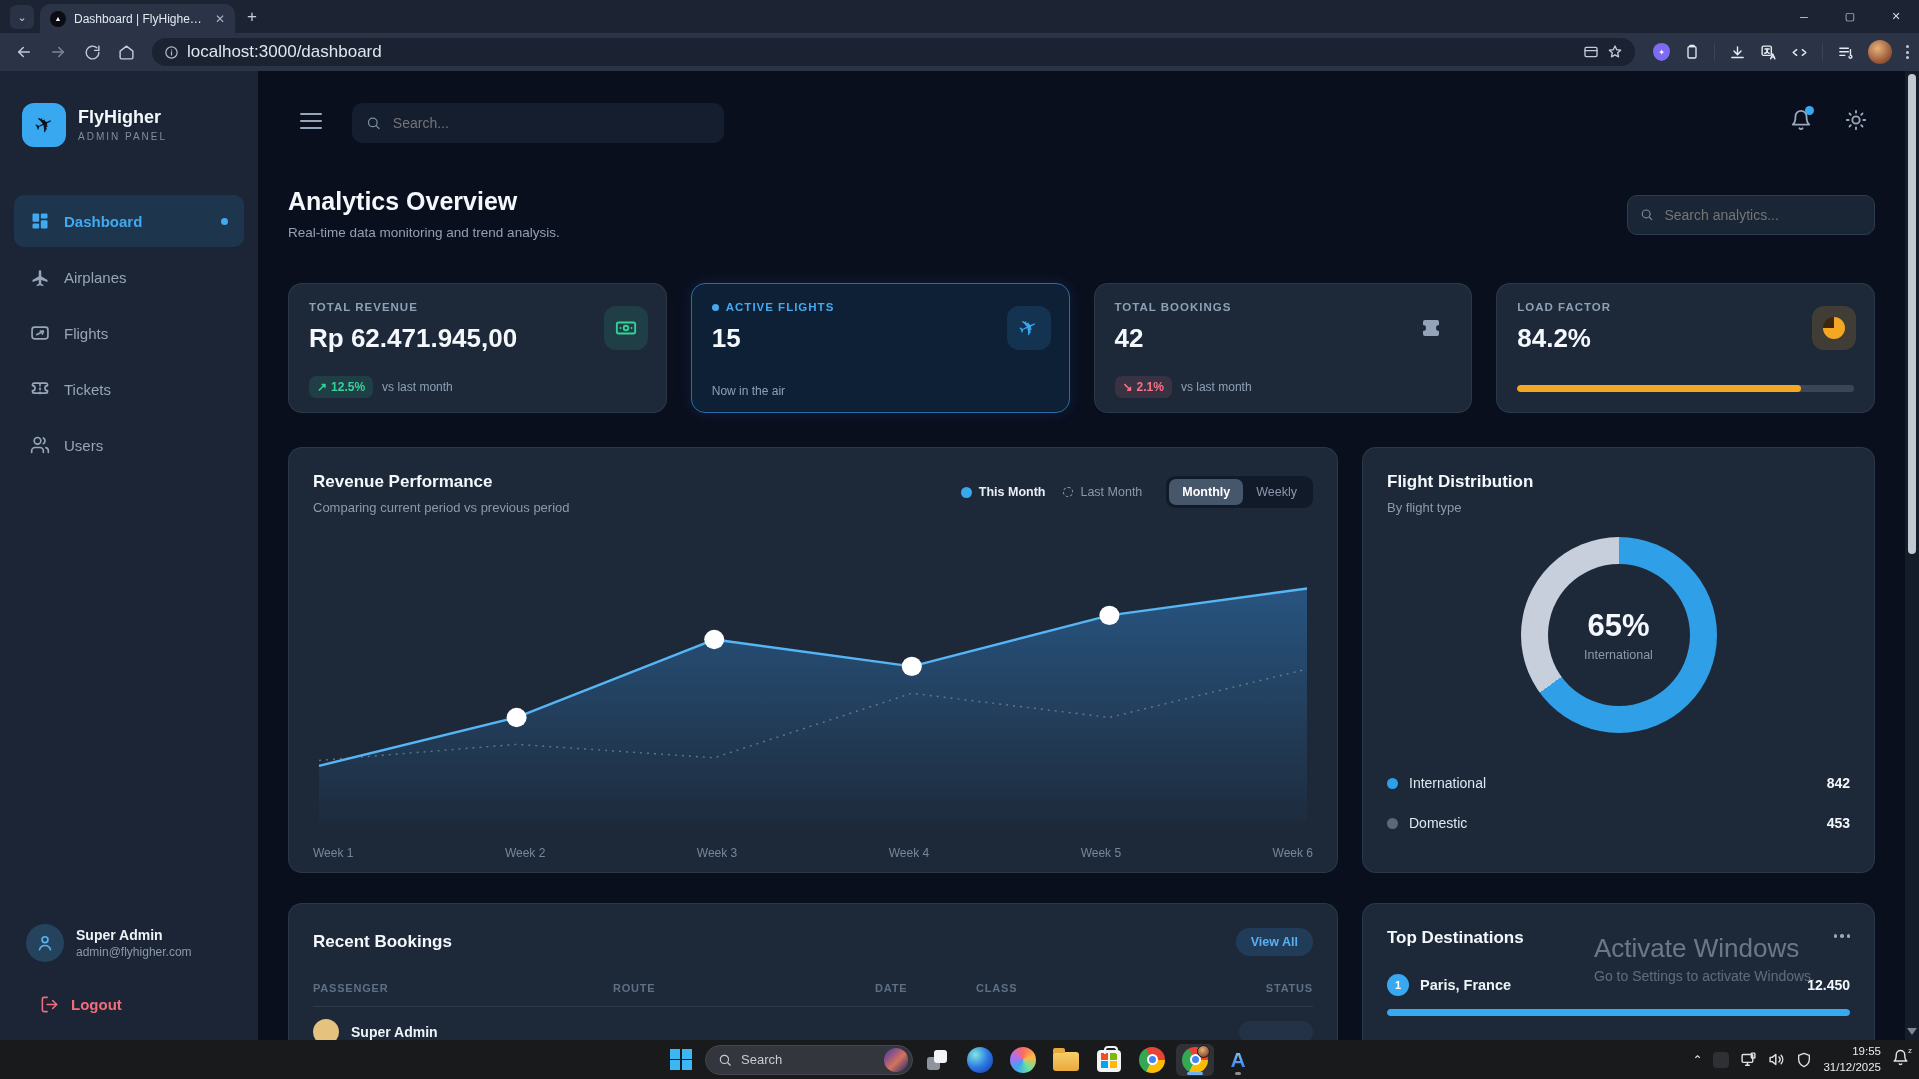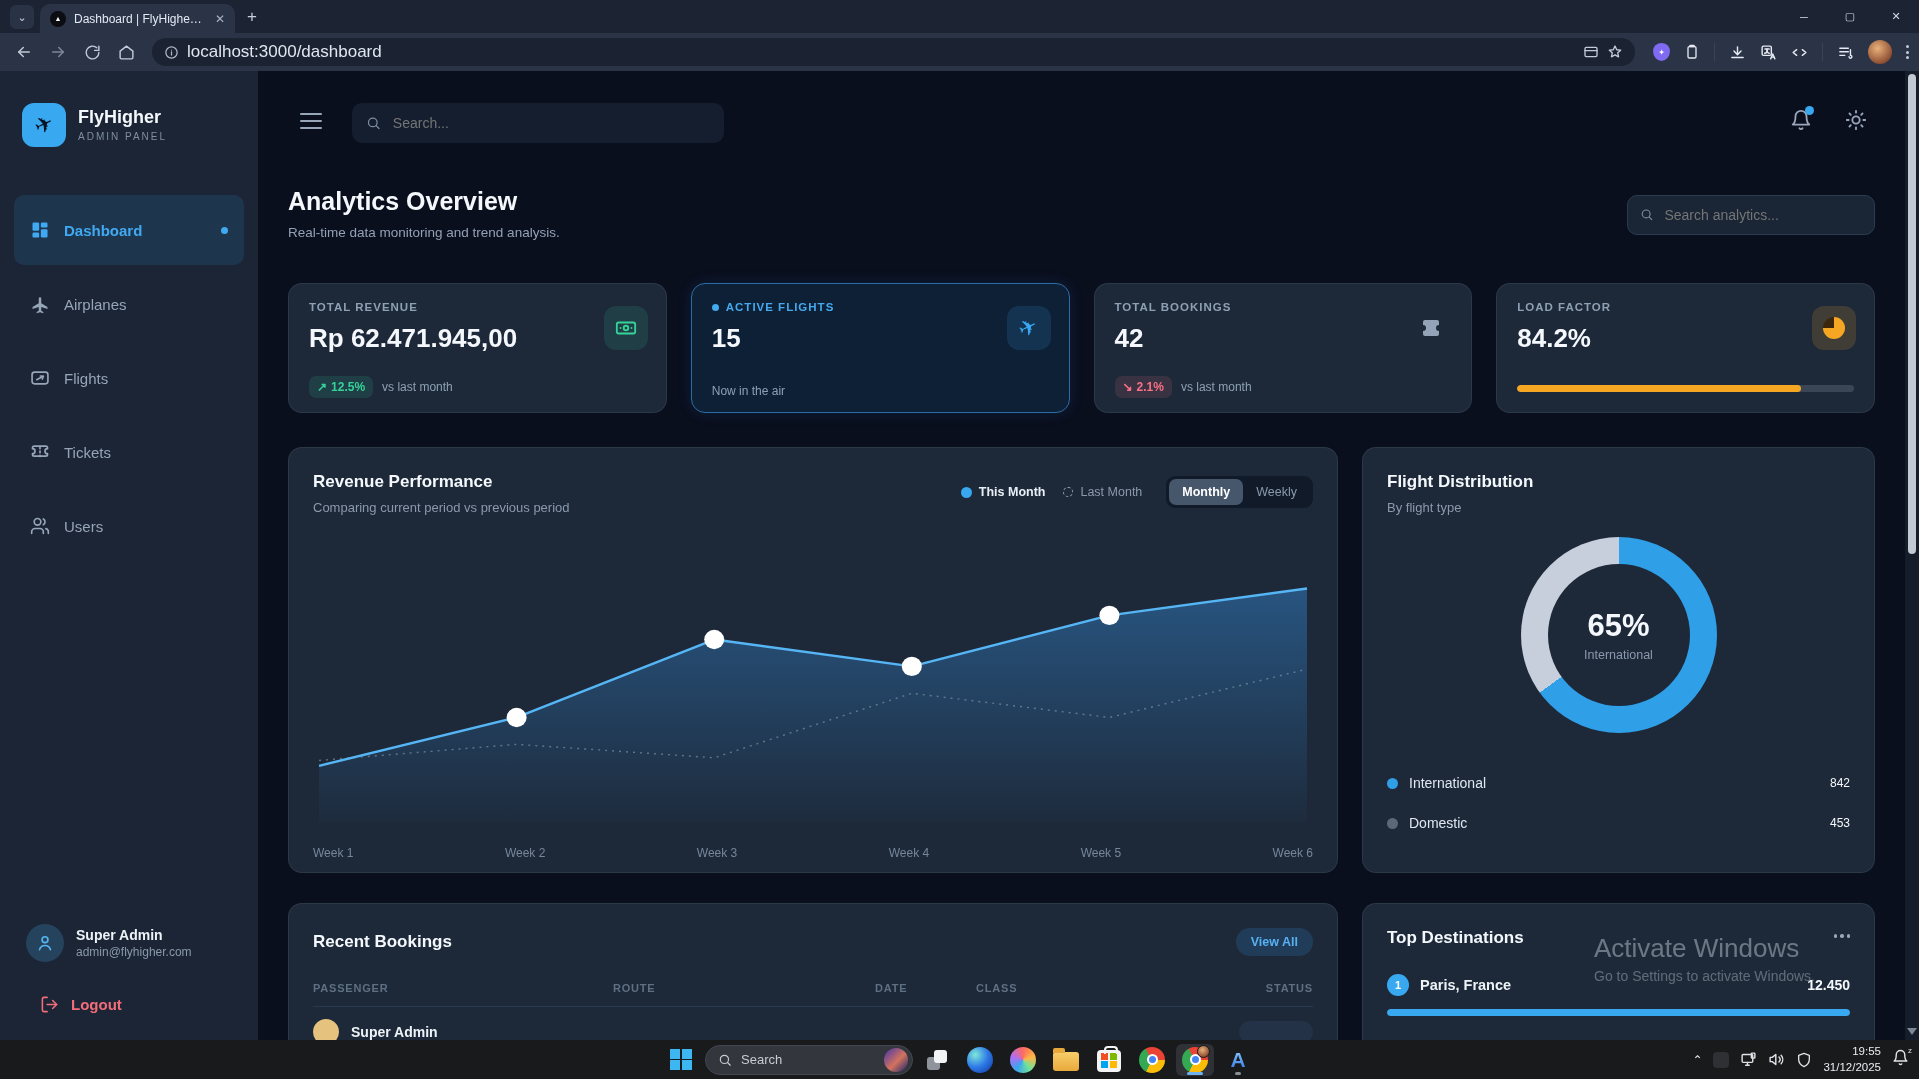"Dashboard" .nav-item { height: 70px -> 52px }
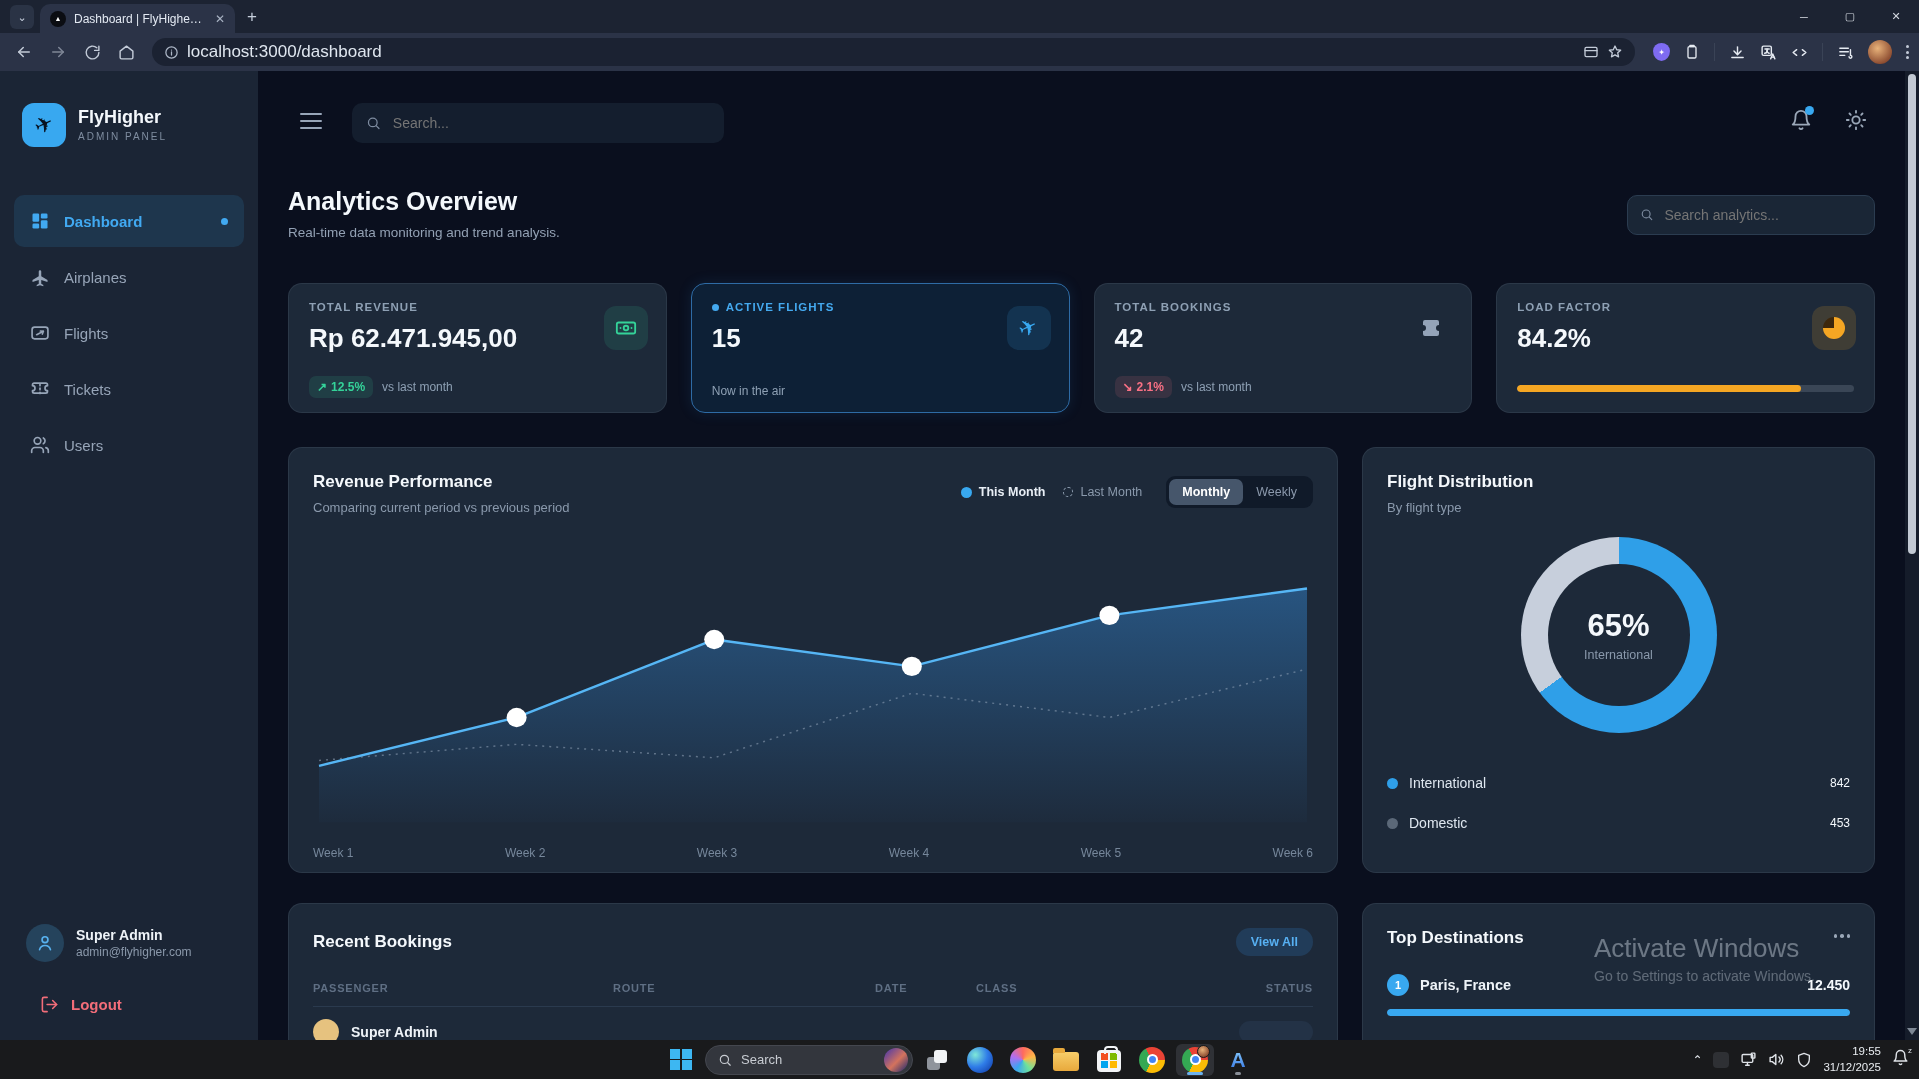"842" .dl-val { font-size: 12px -> 14px; font-weight: normal -> bold }
